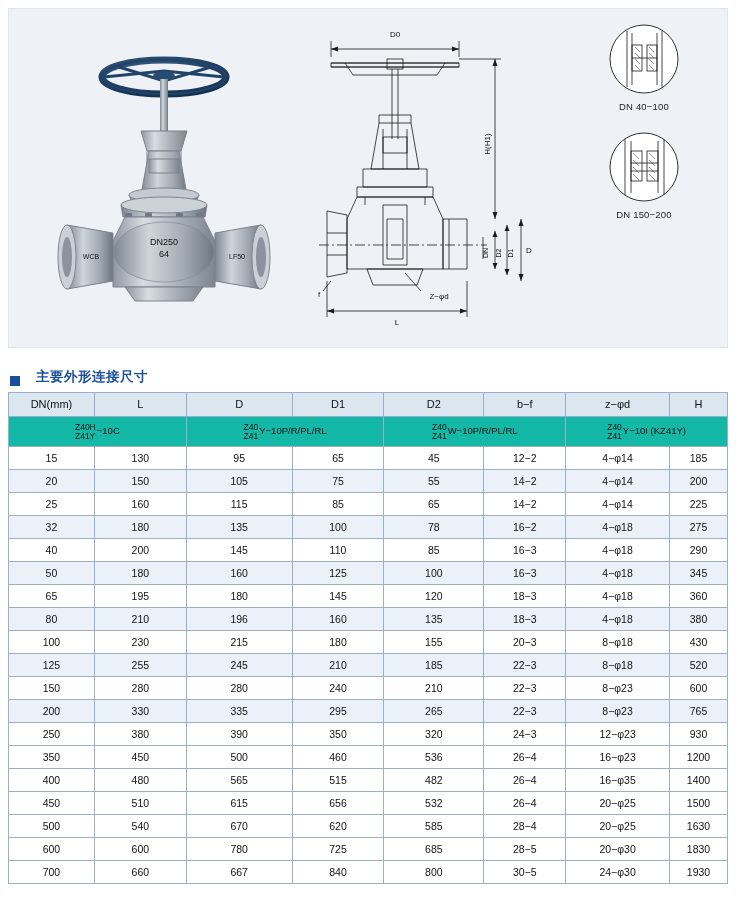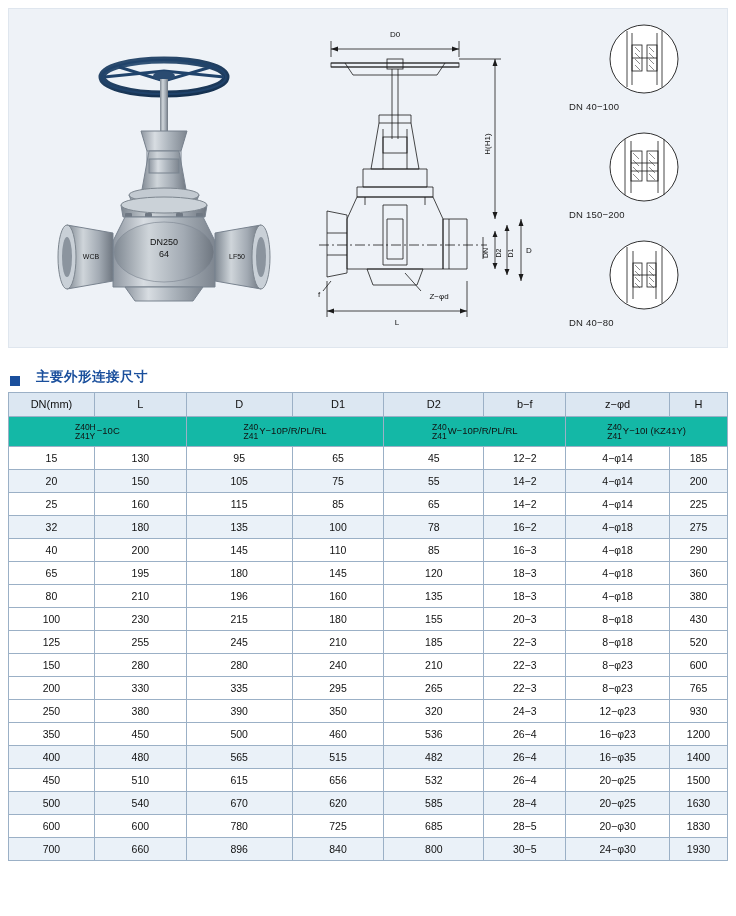"DN 40−100" .detail-item { text-align: left -> center }
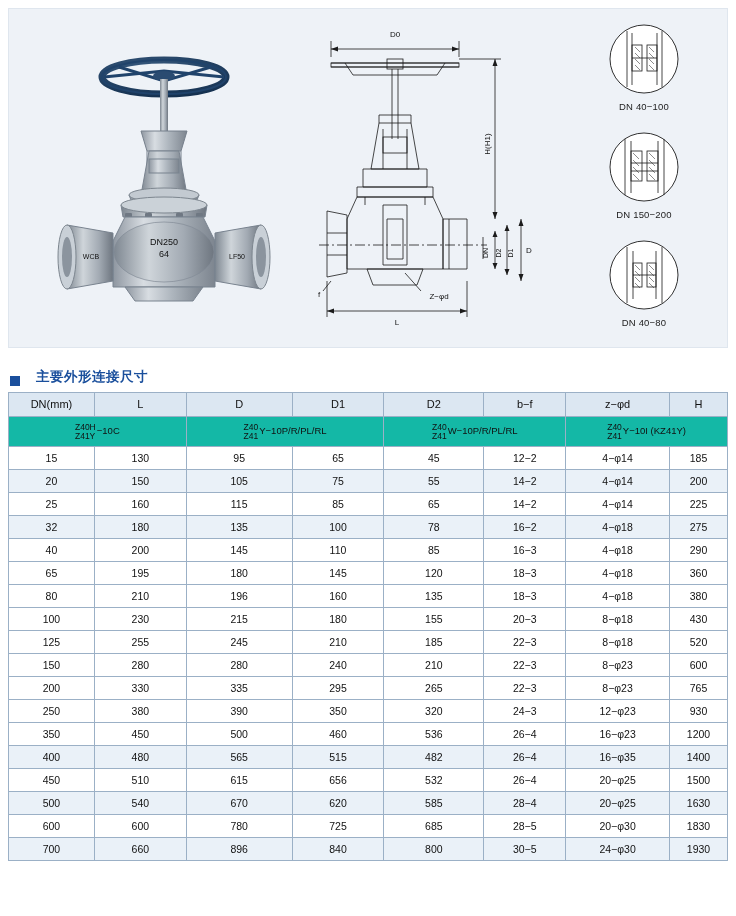"DN 40−80" div.detail-item { html: <div> <svg> <circle></circle> <g> <line></line> <line></line> <line></line> <line></line> <rect></rect> <rect></rect> <line></line> <path></path> <path></path> </g> </svg> <div>DN 40−80</div> </div> -> none }
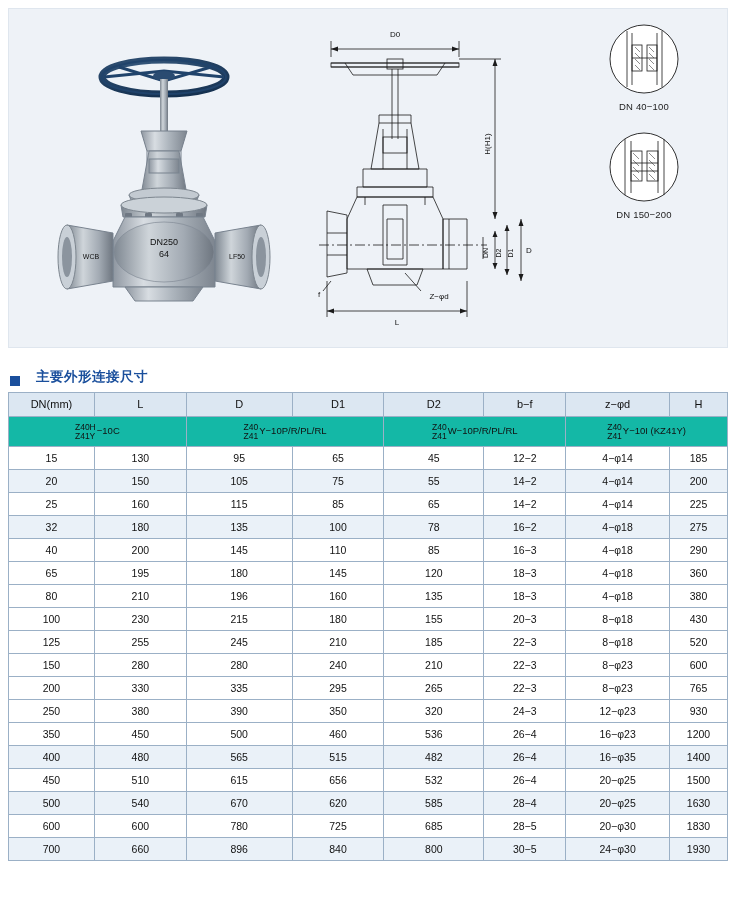"50" tr.datarow { html: none -> <tr> <td>50</td> <td>180</td> <td>160</td> <td>125</td> <td>100</td> <td>16−3</td> <td>4−φ18</td> <td>345</td> </tr> }
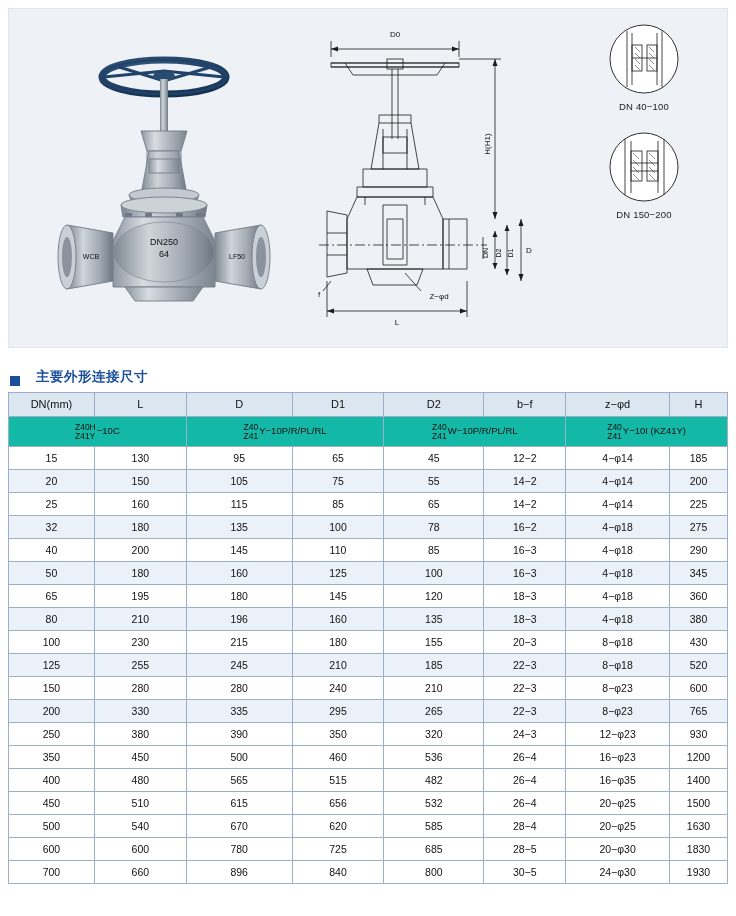"896" td { text: 896 -> 667 }
